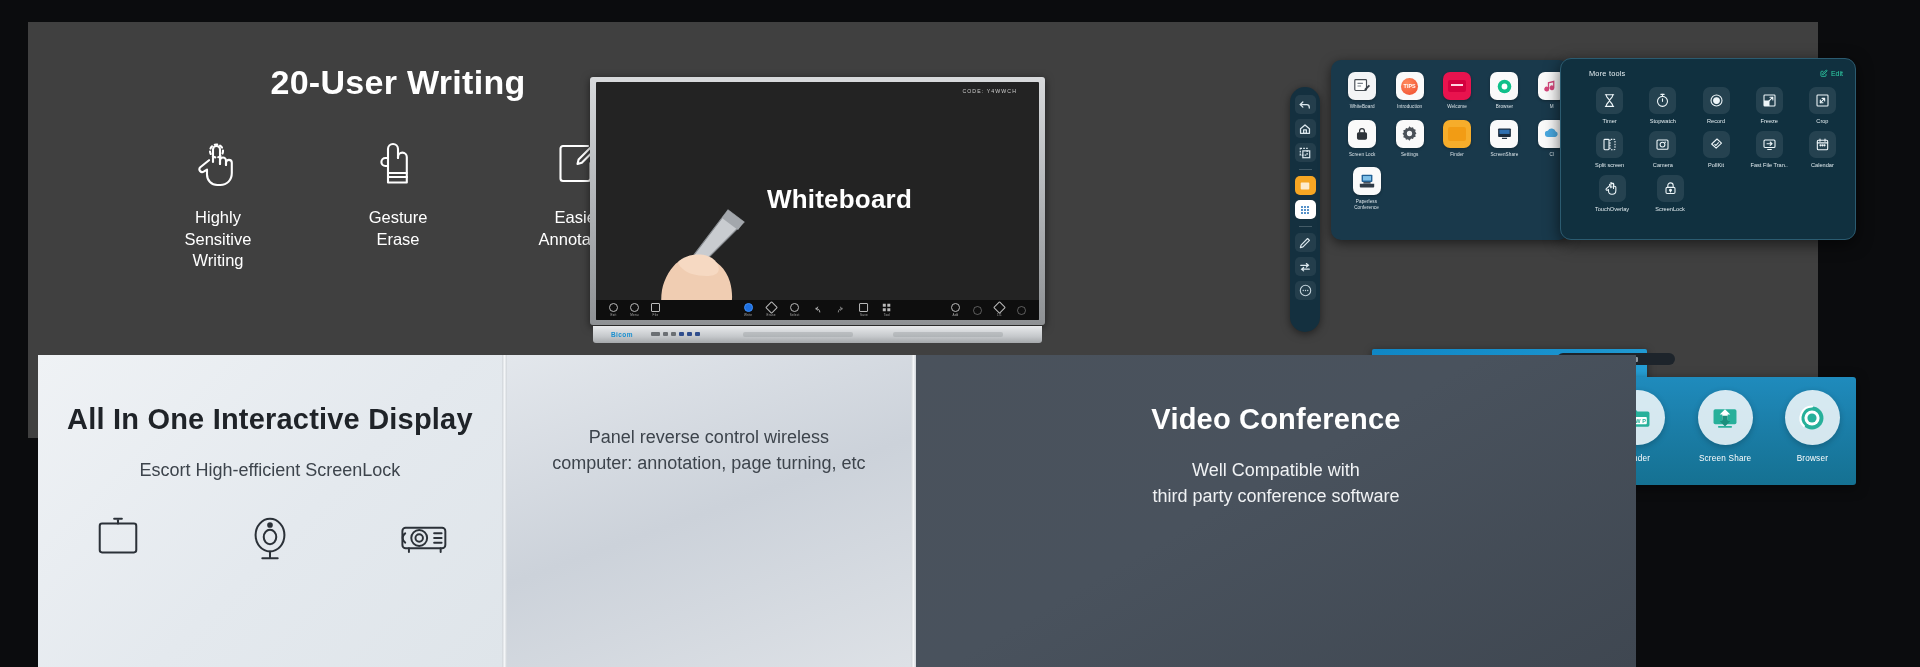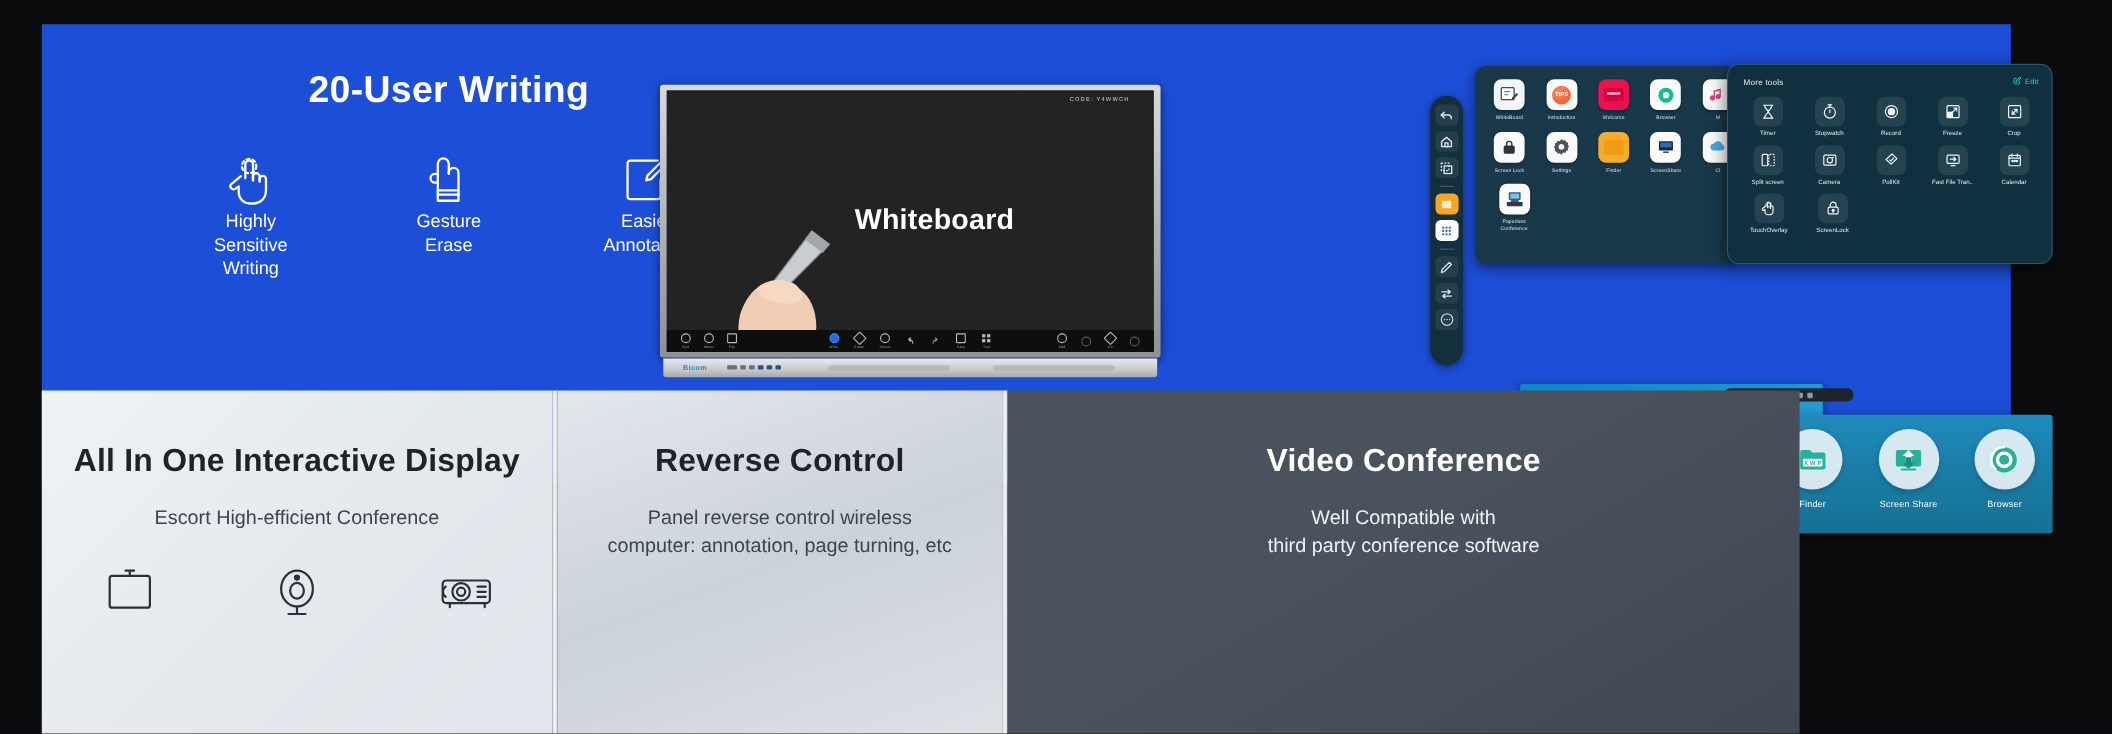"20-User Writing" .hero { background: #1d4ed8 -> #404040; left: 38px -> 28px }
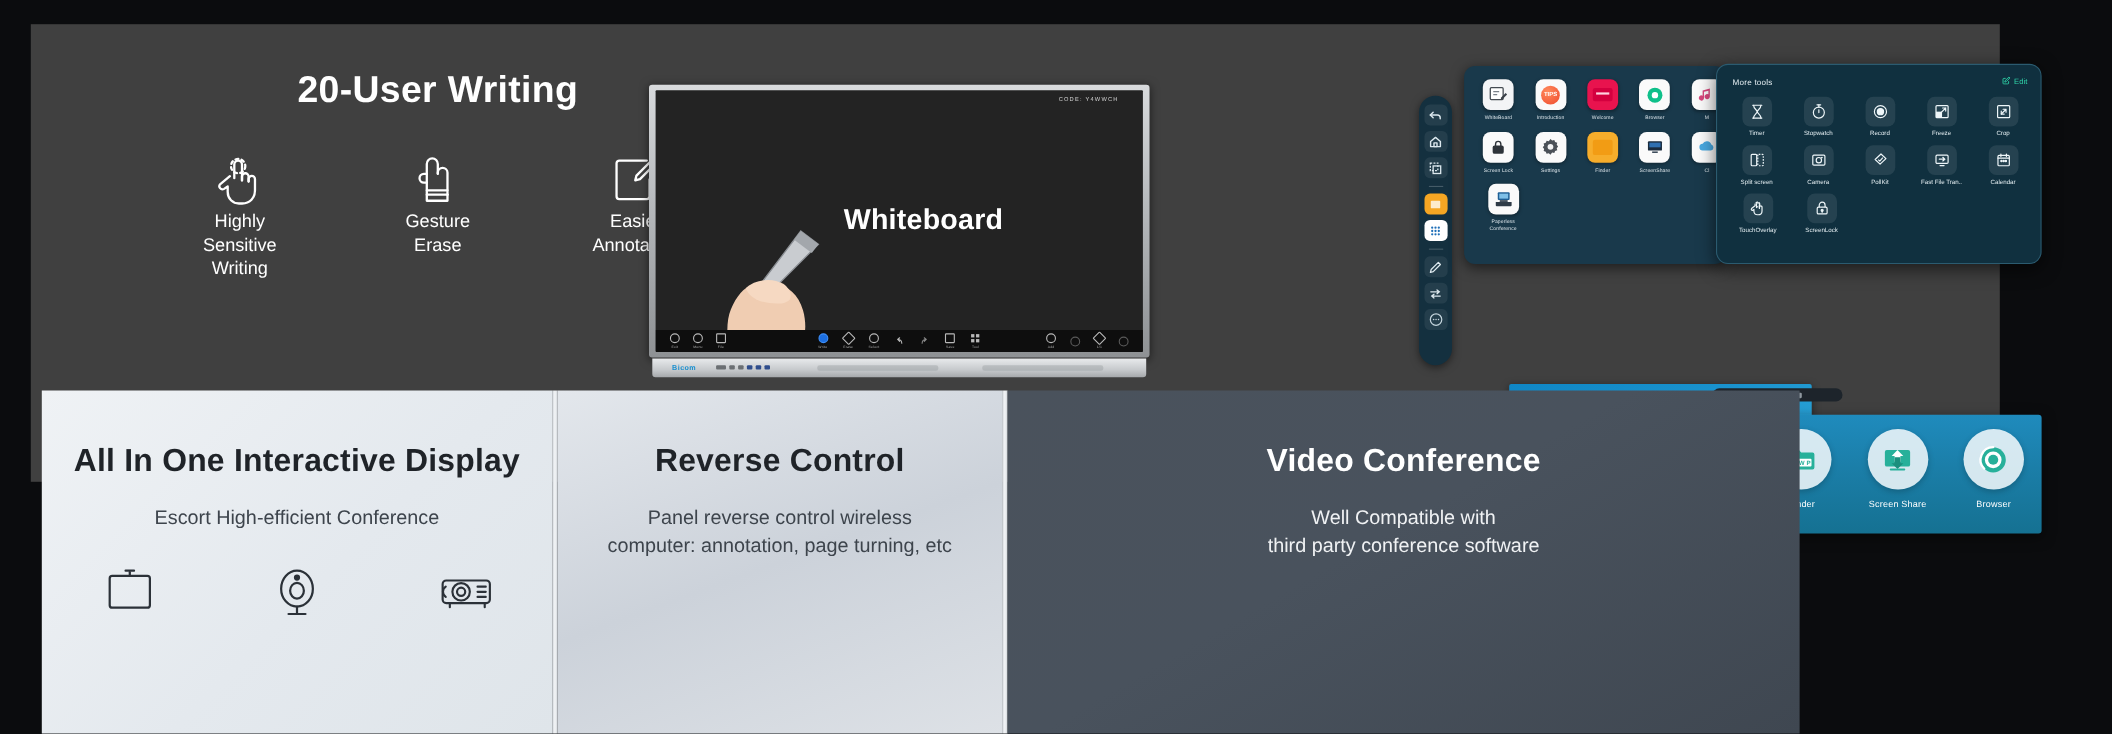"More tools" .more-tools { padding: 10px 12px 0 14px -> 10px 12px 0 28px }
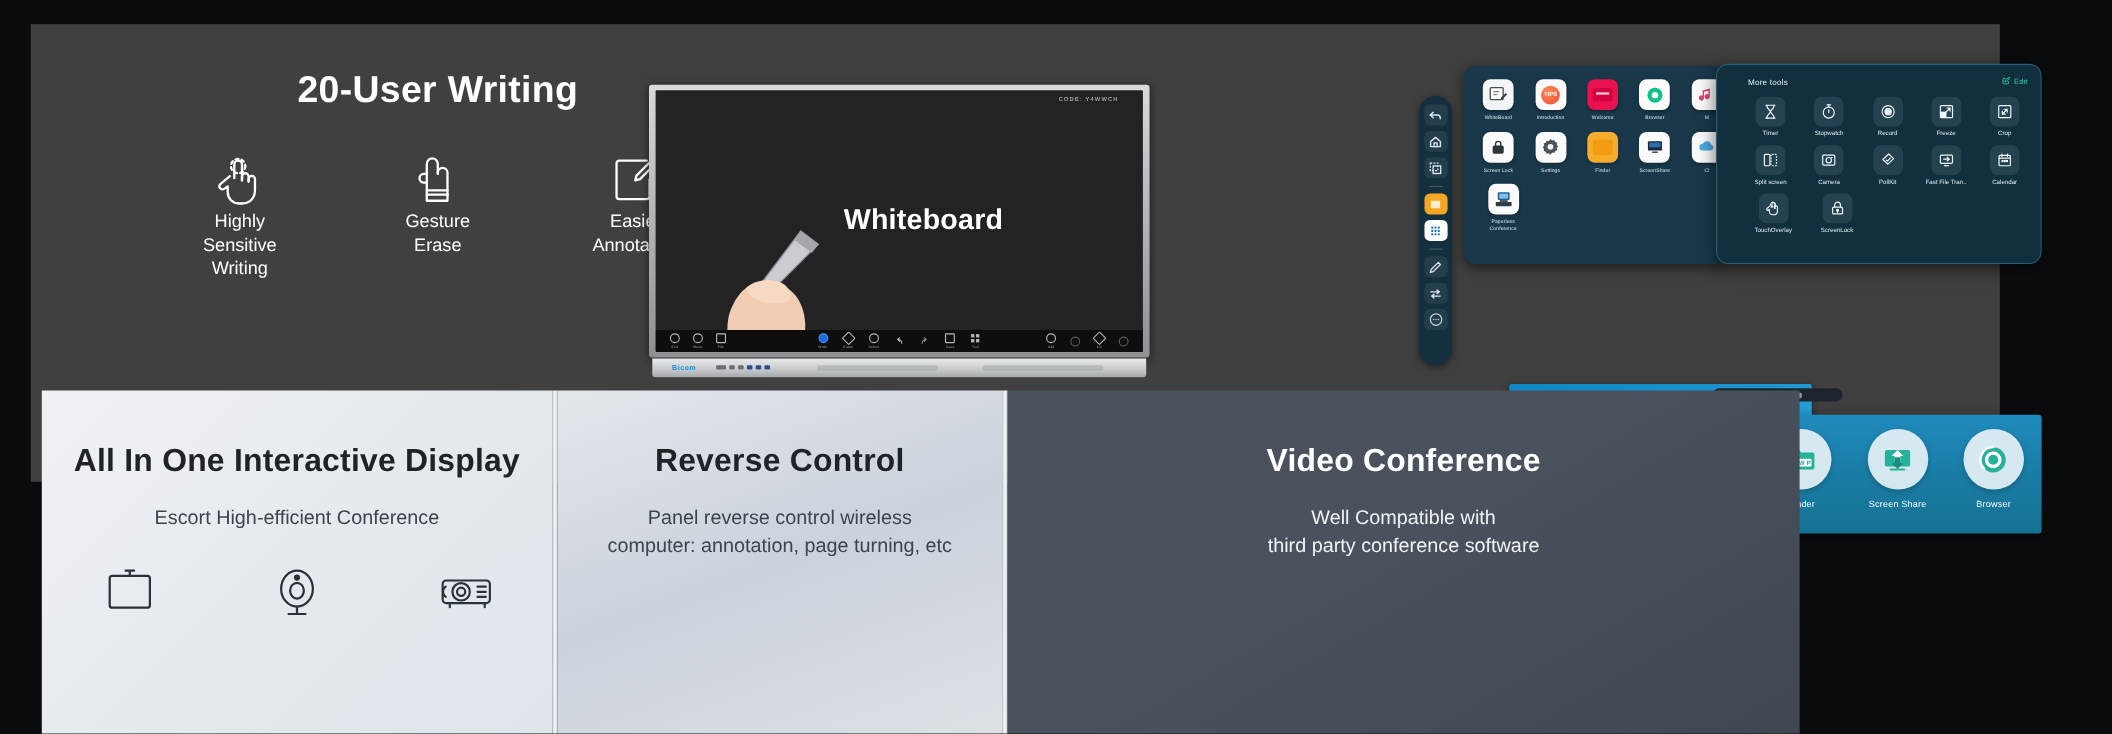"Highly" .feat .cap { margin-top: 0 -> 16px }
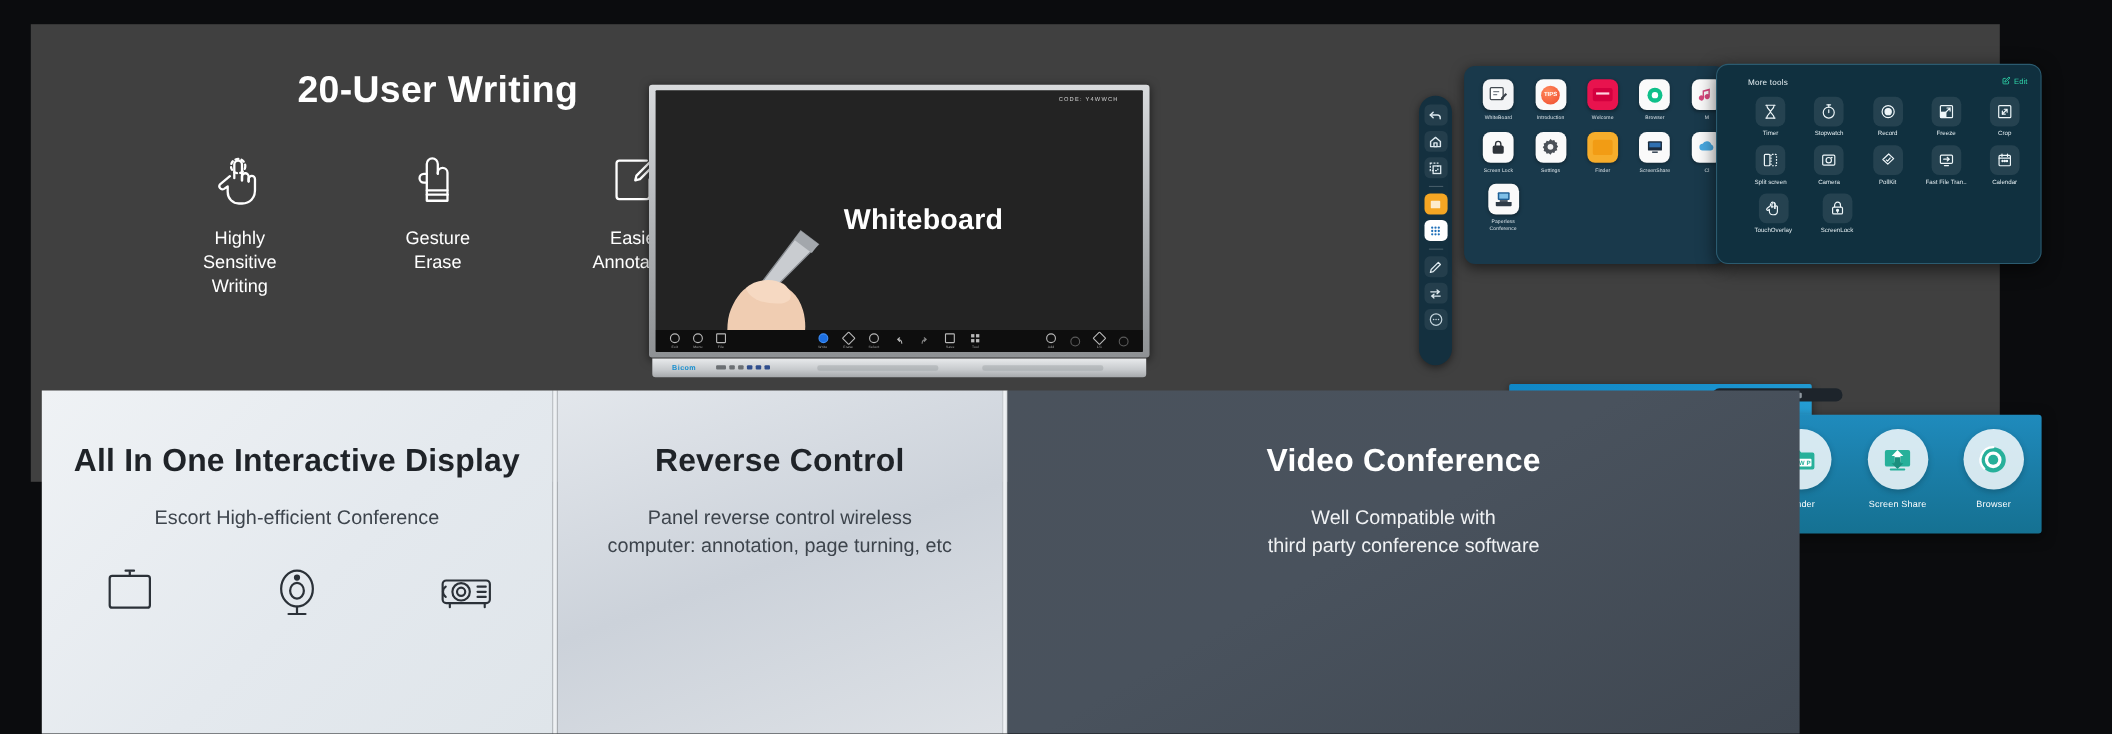"Reverse Control" div.sec-h { html: <div>Reverse Control</div> -> none }
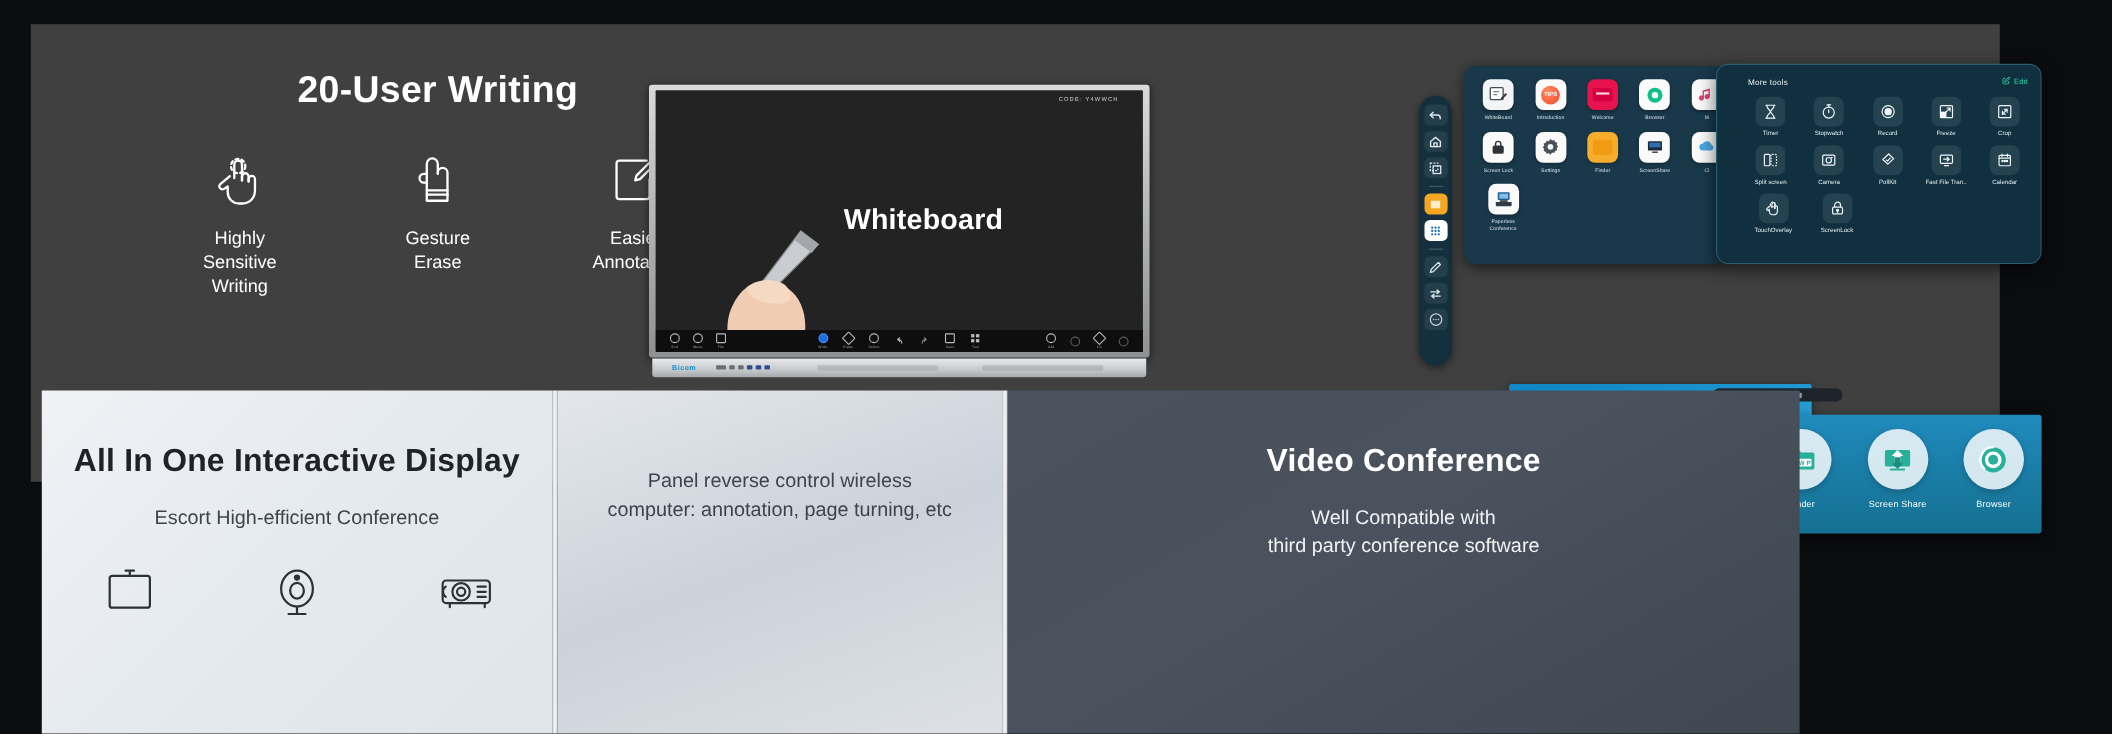"Escort High-efficient Conference" div.sec-p { text: Conference -> ScreenLock }
